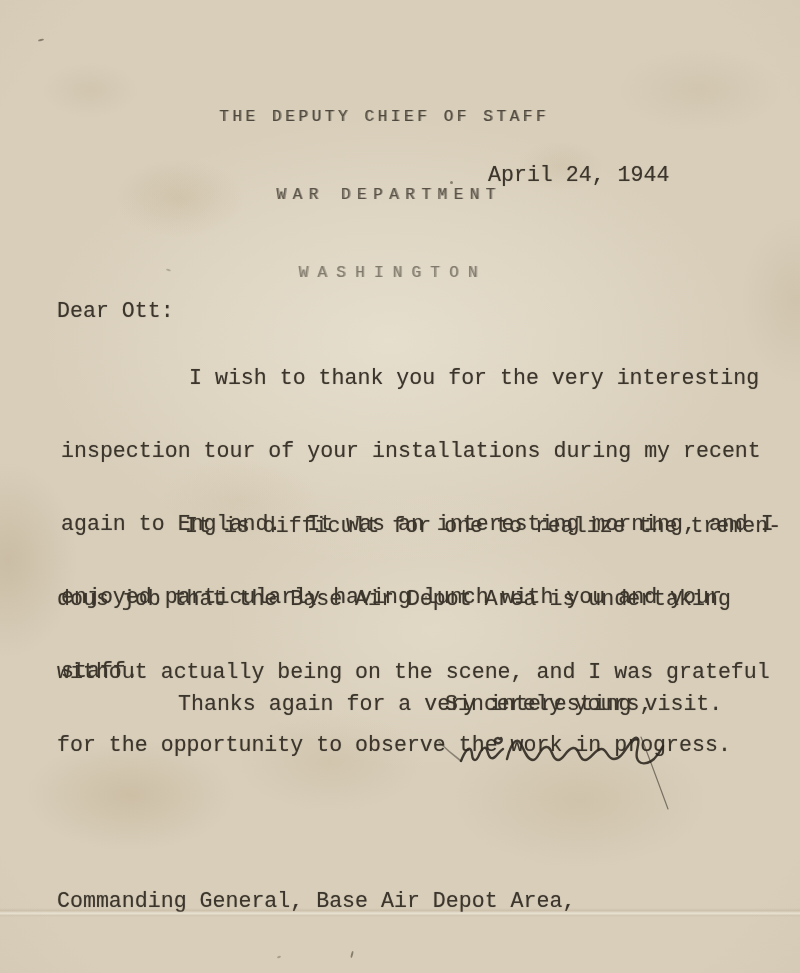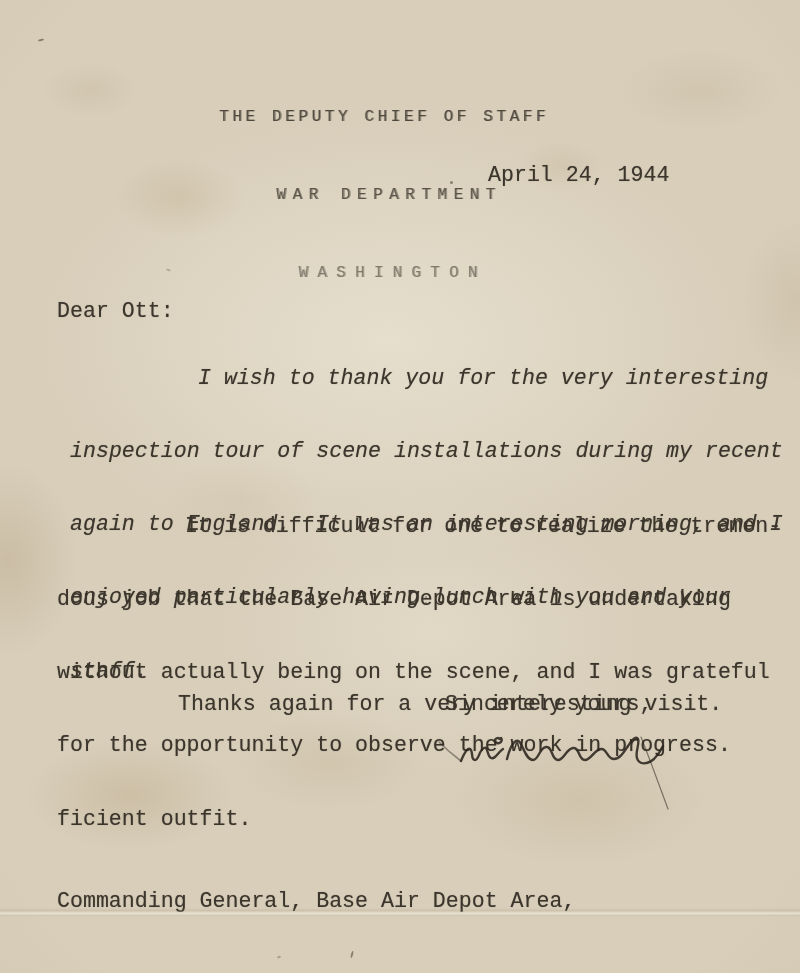"I wish to thank you" .para-1 { font-style: italic -> none; left: 70px -> 61px }
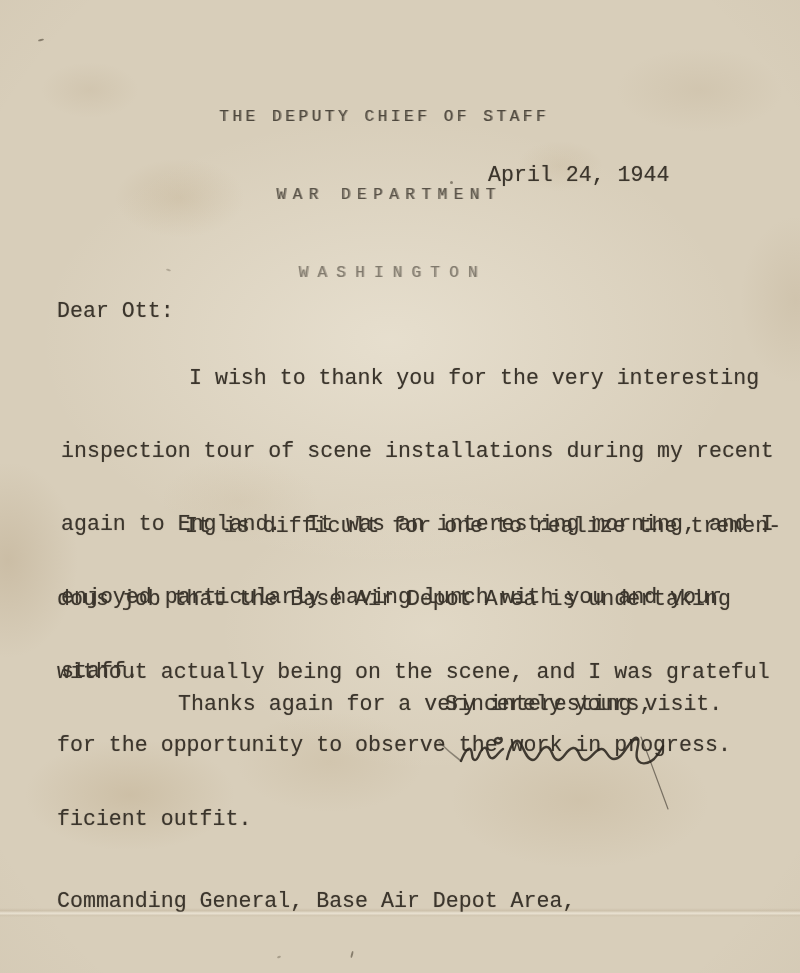"inspection tour of scene installations" div.line { text: scene -> your }
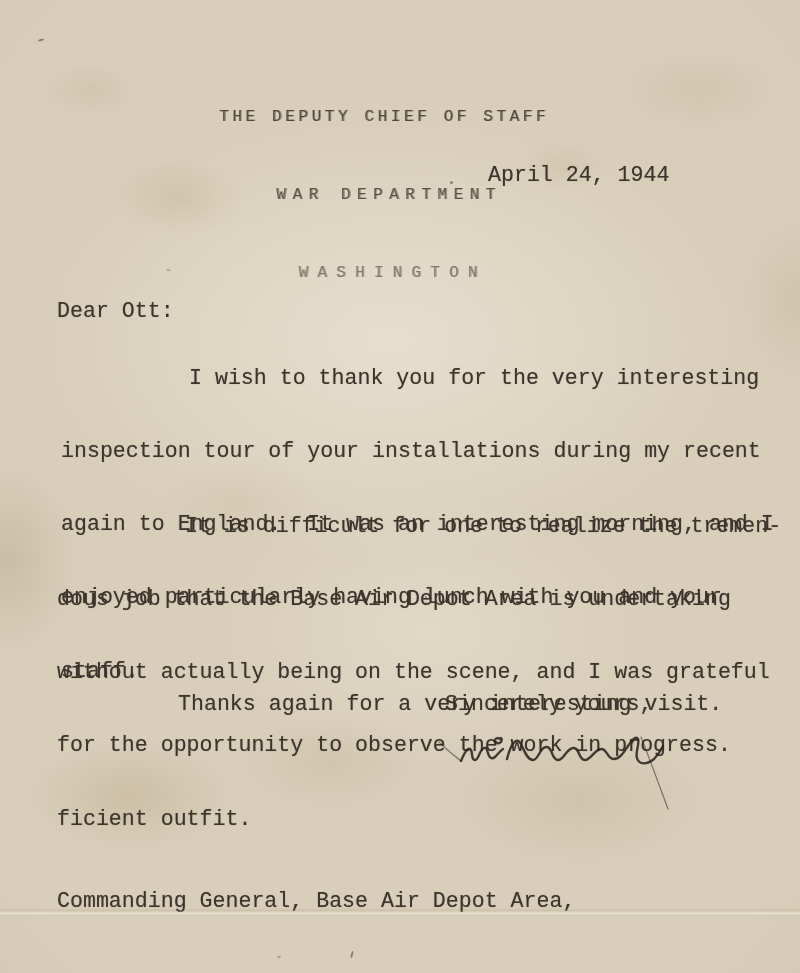"ficient outfit." div.line { html: <div>ficient outfit.</div> -> none }
